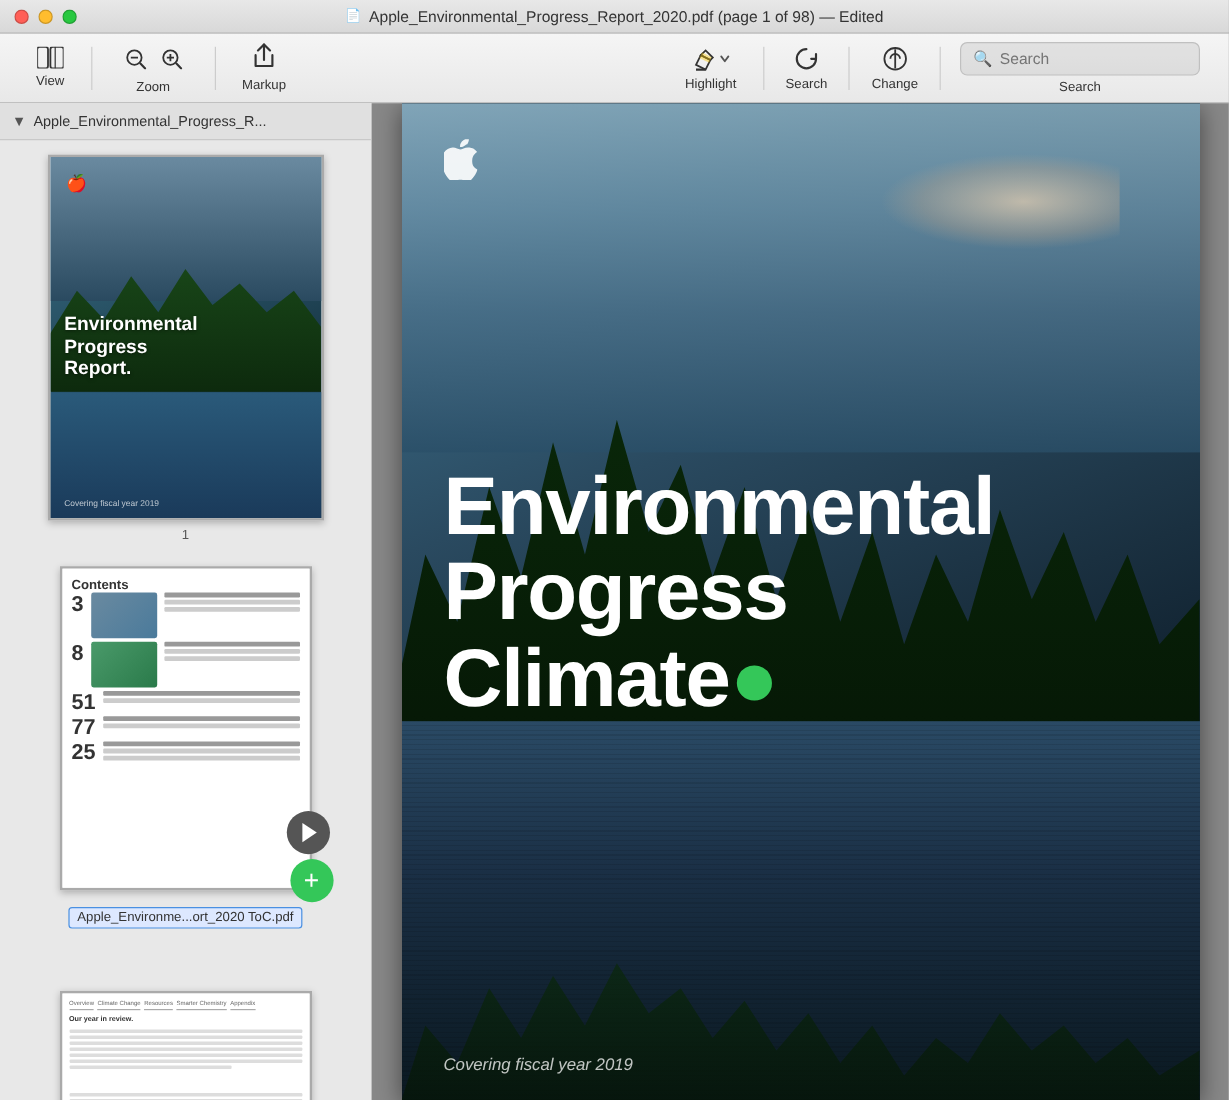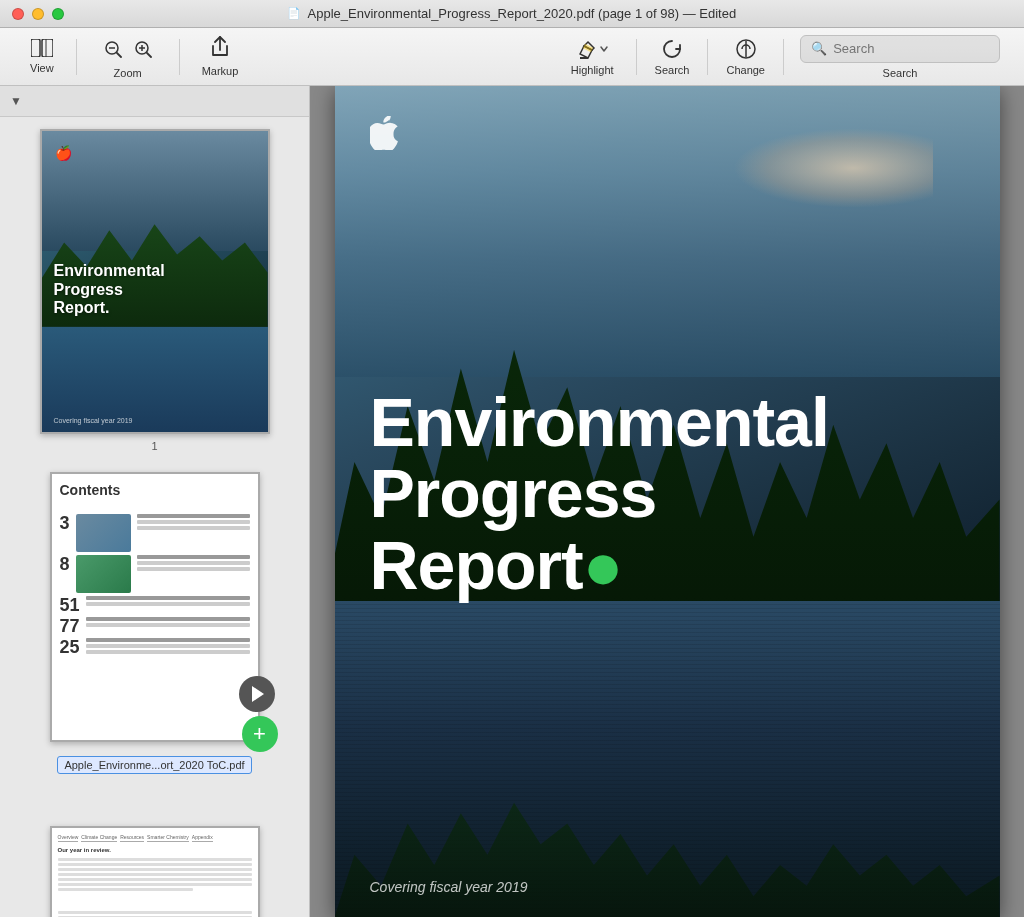"Apple_Environmental_Progress_R..." span.sidebar-filename { html: none -> <span>Apple_Environmental_Progress_R...</span> }
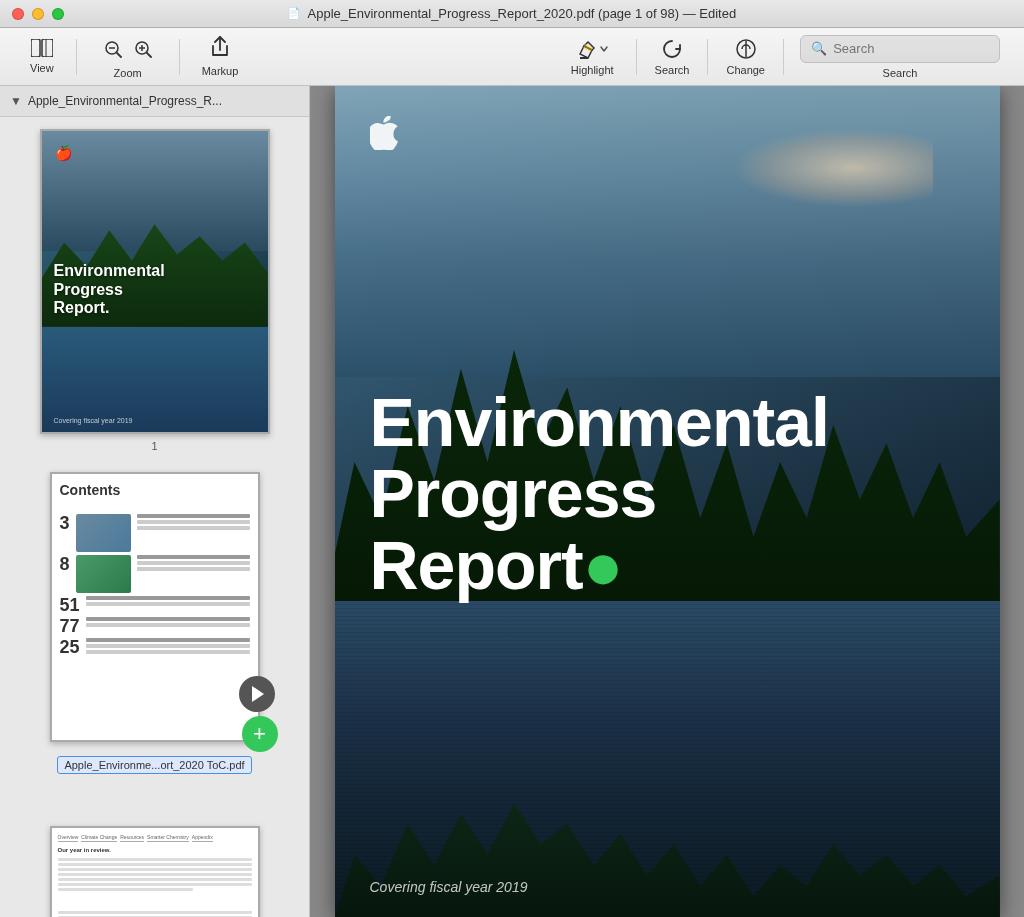"Contents" .thumb2-title { font-size: 14px -> 11px; margin-bottom: 16px -> 0 }
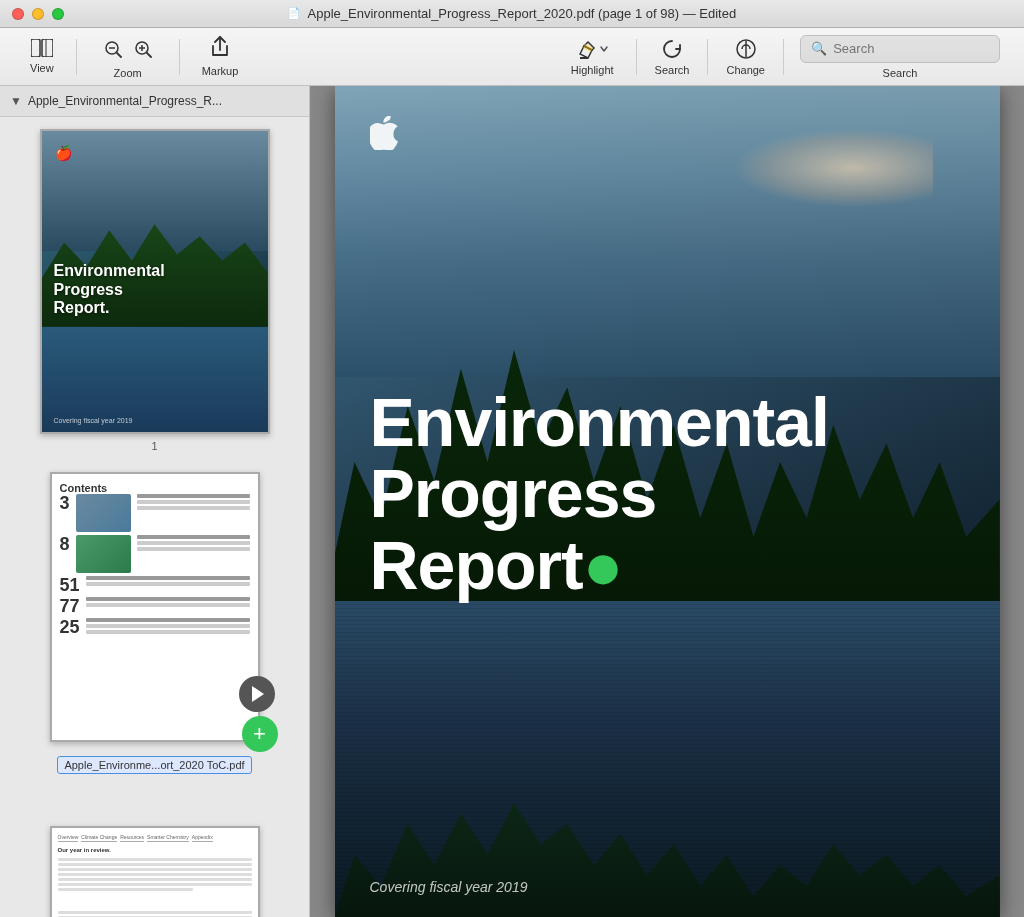"Report" span { text: Report -> Climate }
